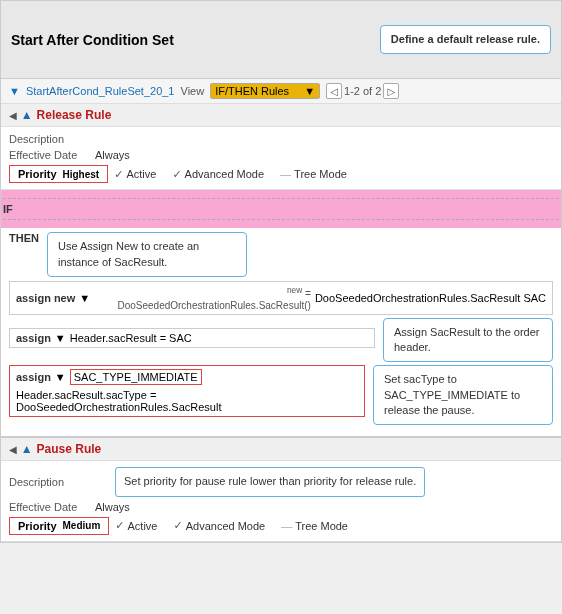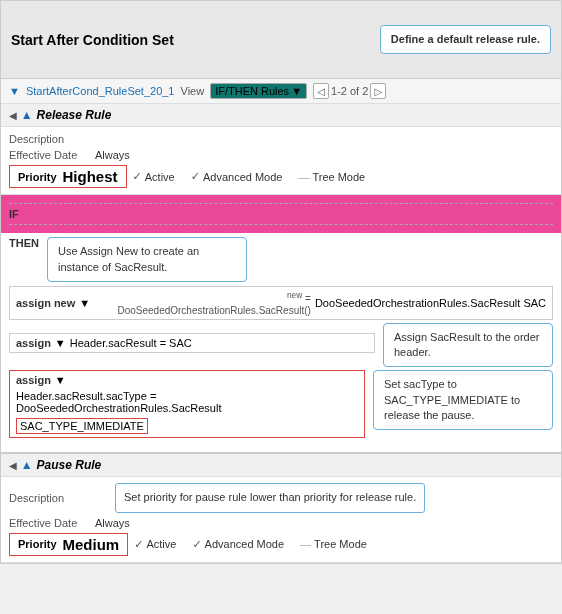"IF/THEN Rules" .view-select { background: #0f766e -> #eab308; gap: 2px -> 15px }
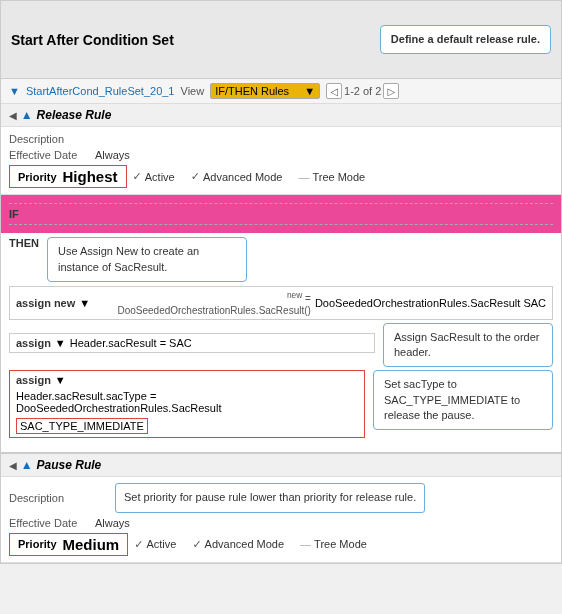"Release Rule" .section-title { color: #000000 -> #b91c1c; font-style: italic -> none }
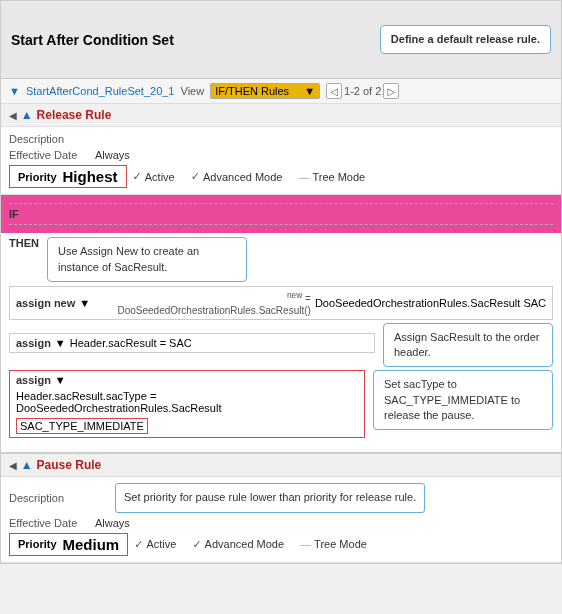"Highest" .priority-value { font-size: 15px -> 10px }
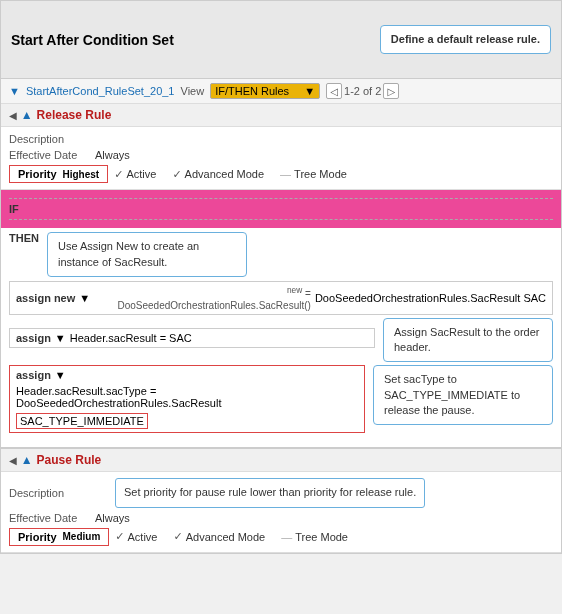"IF" .if-section { background: #ec4899 -> #f9a8d4; padding: 4px 8px -> 4px 2px }
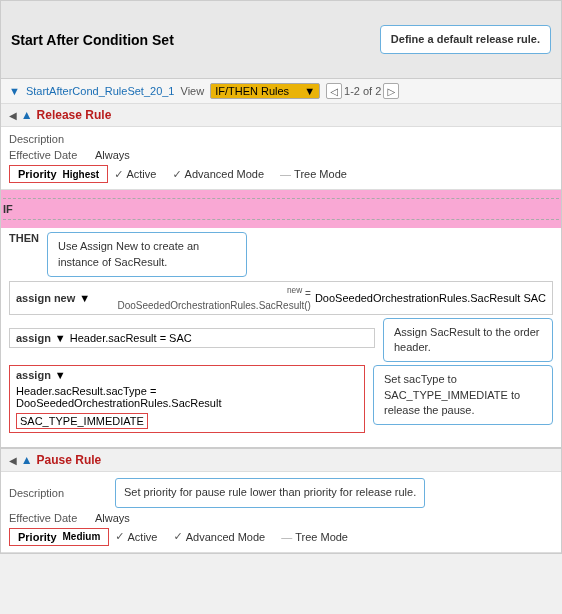"Header.sacResult.sacType =" span { order: before "SAC_TYPE_IMMEDIATE" -> after "SAC_TYPE_IMMEDIATE" }
